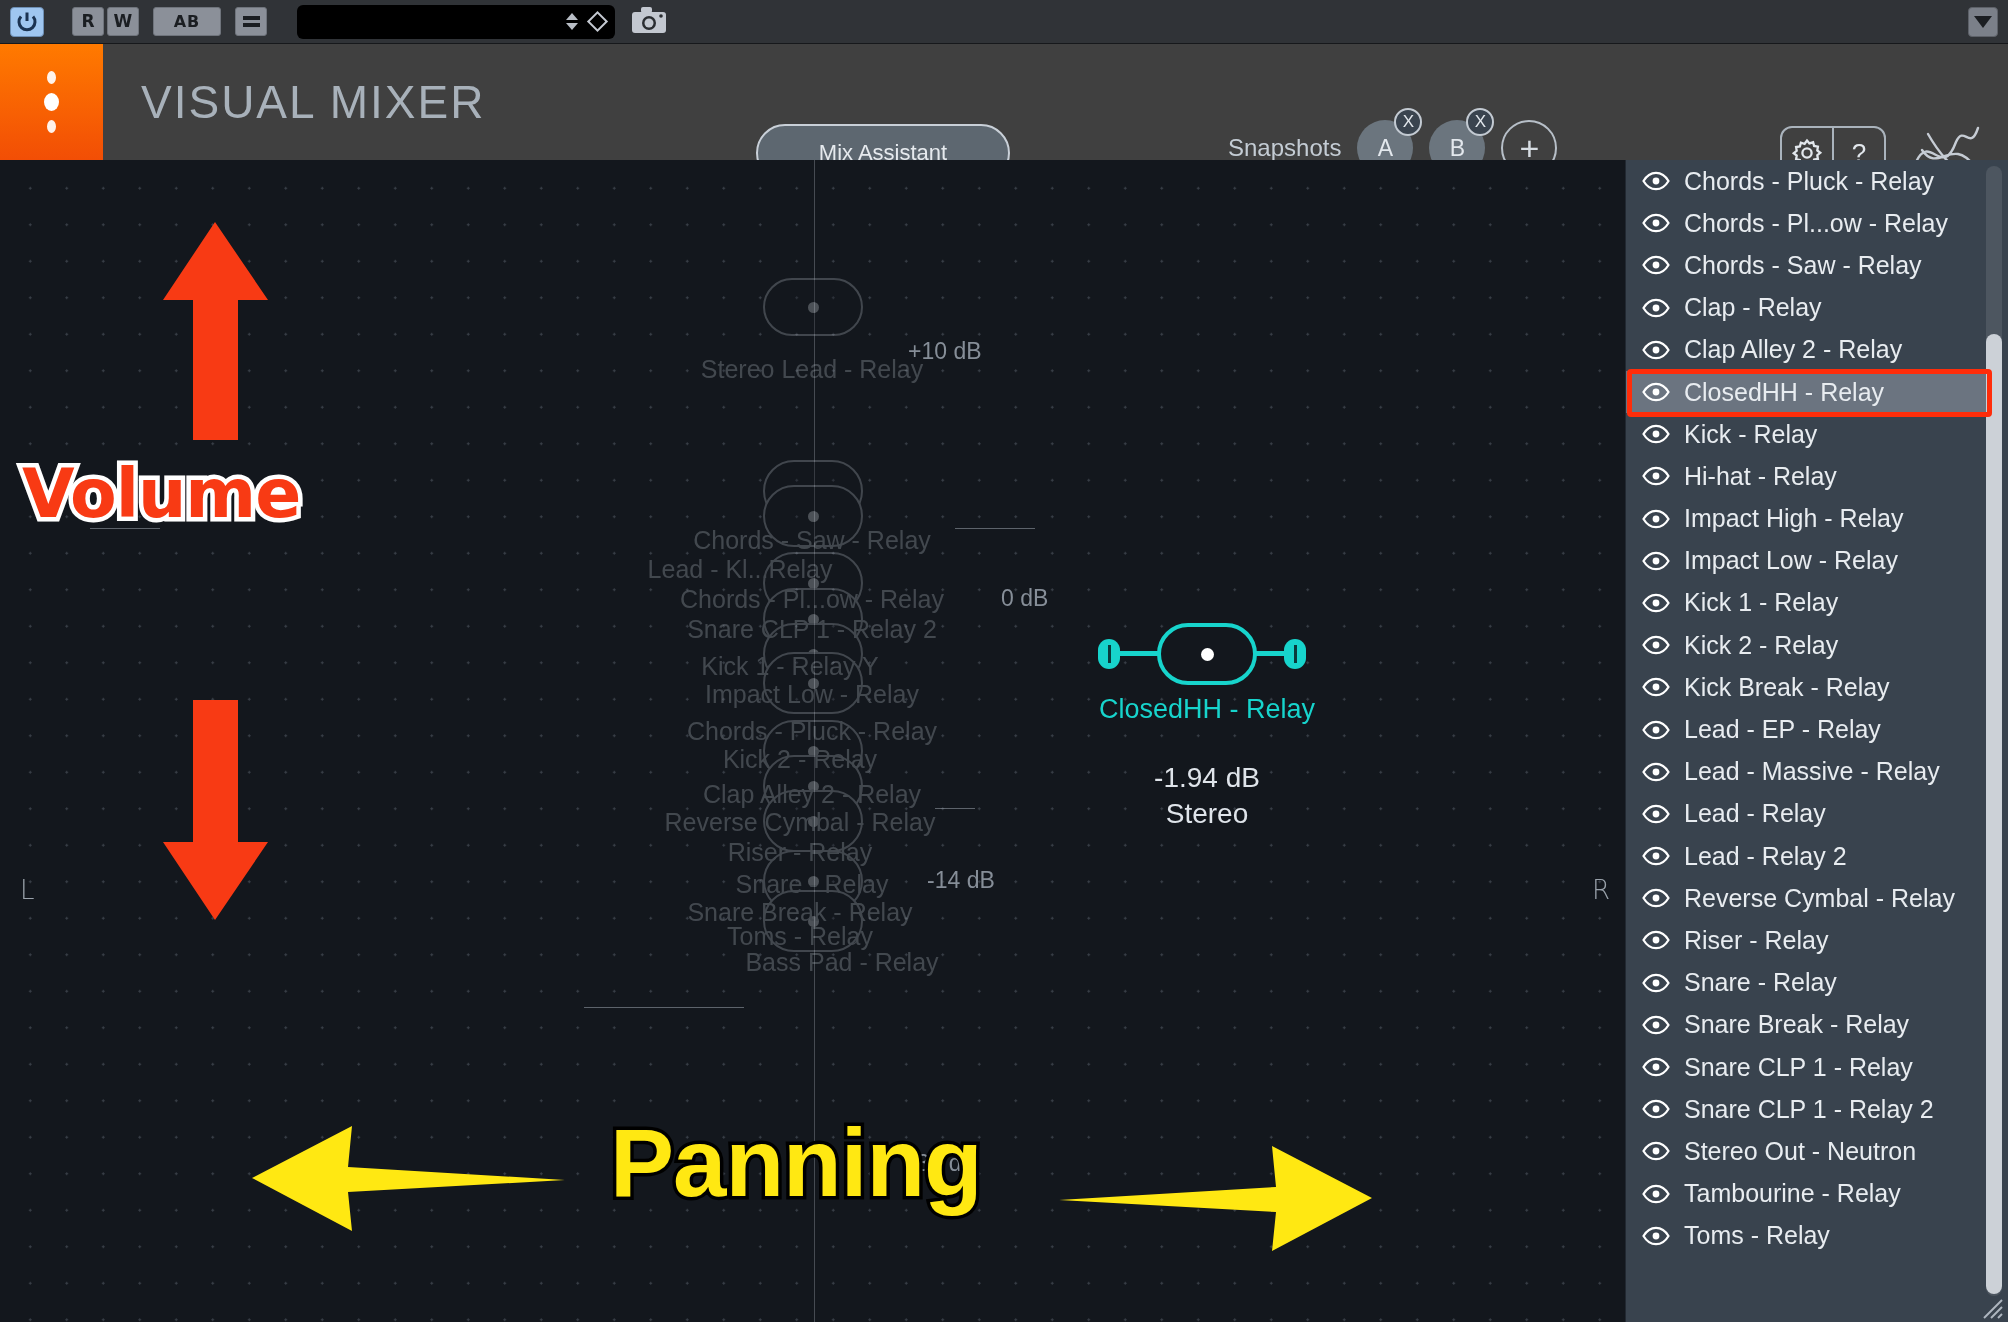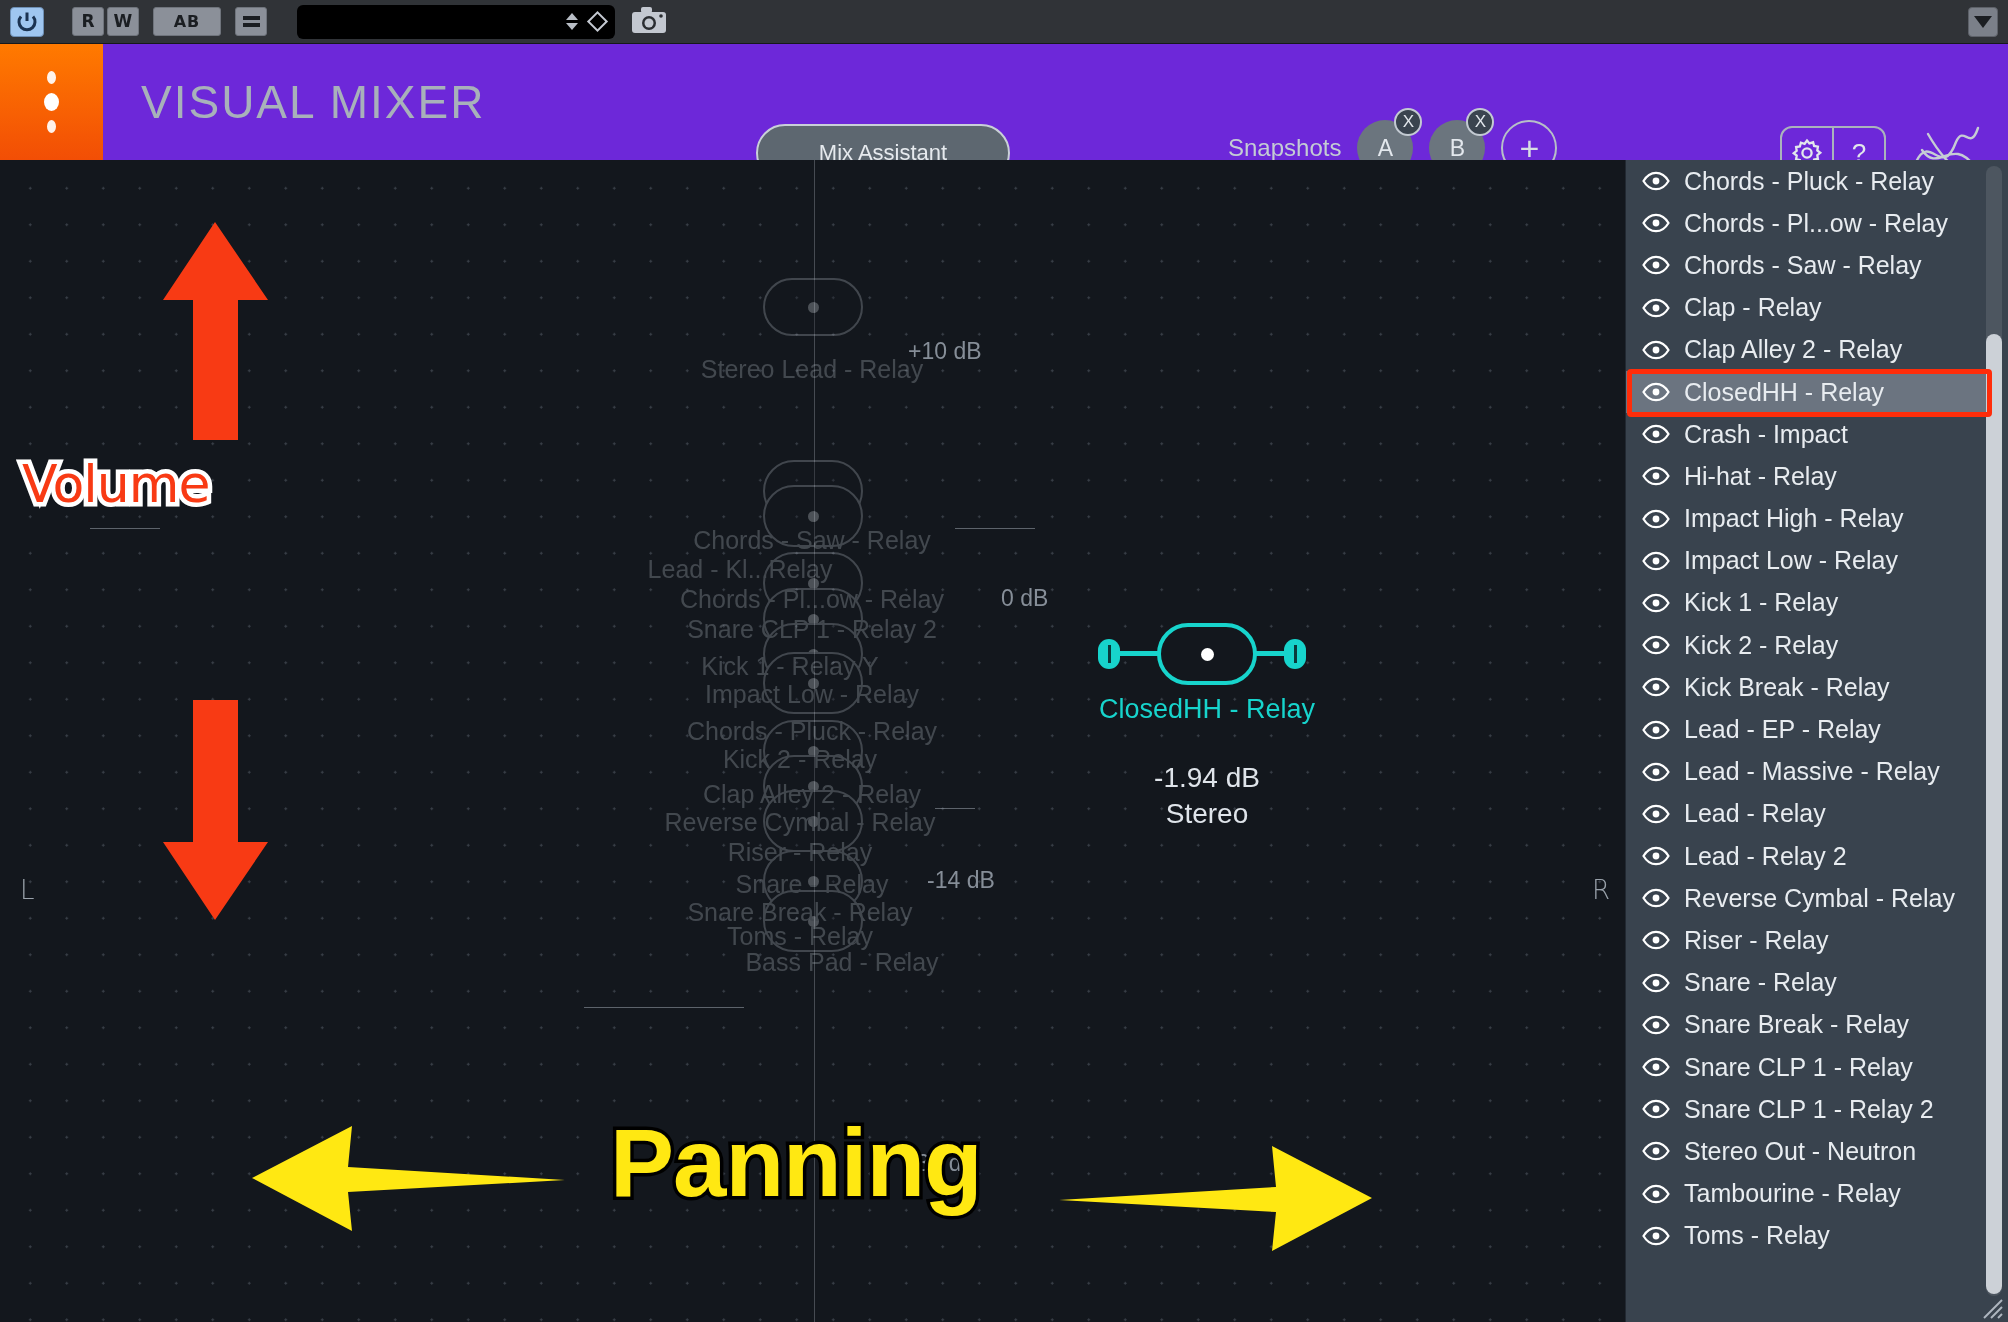"VISUAL MIXER" .plugin-head { background: #6d28d9 -> #404040 }
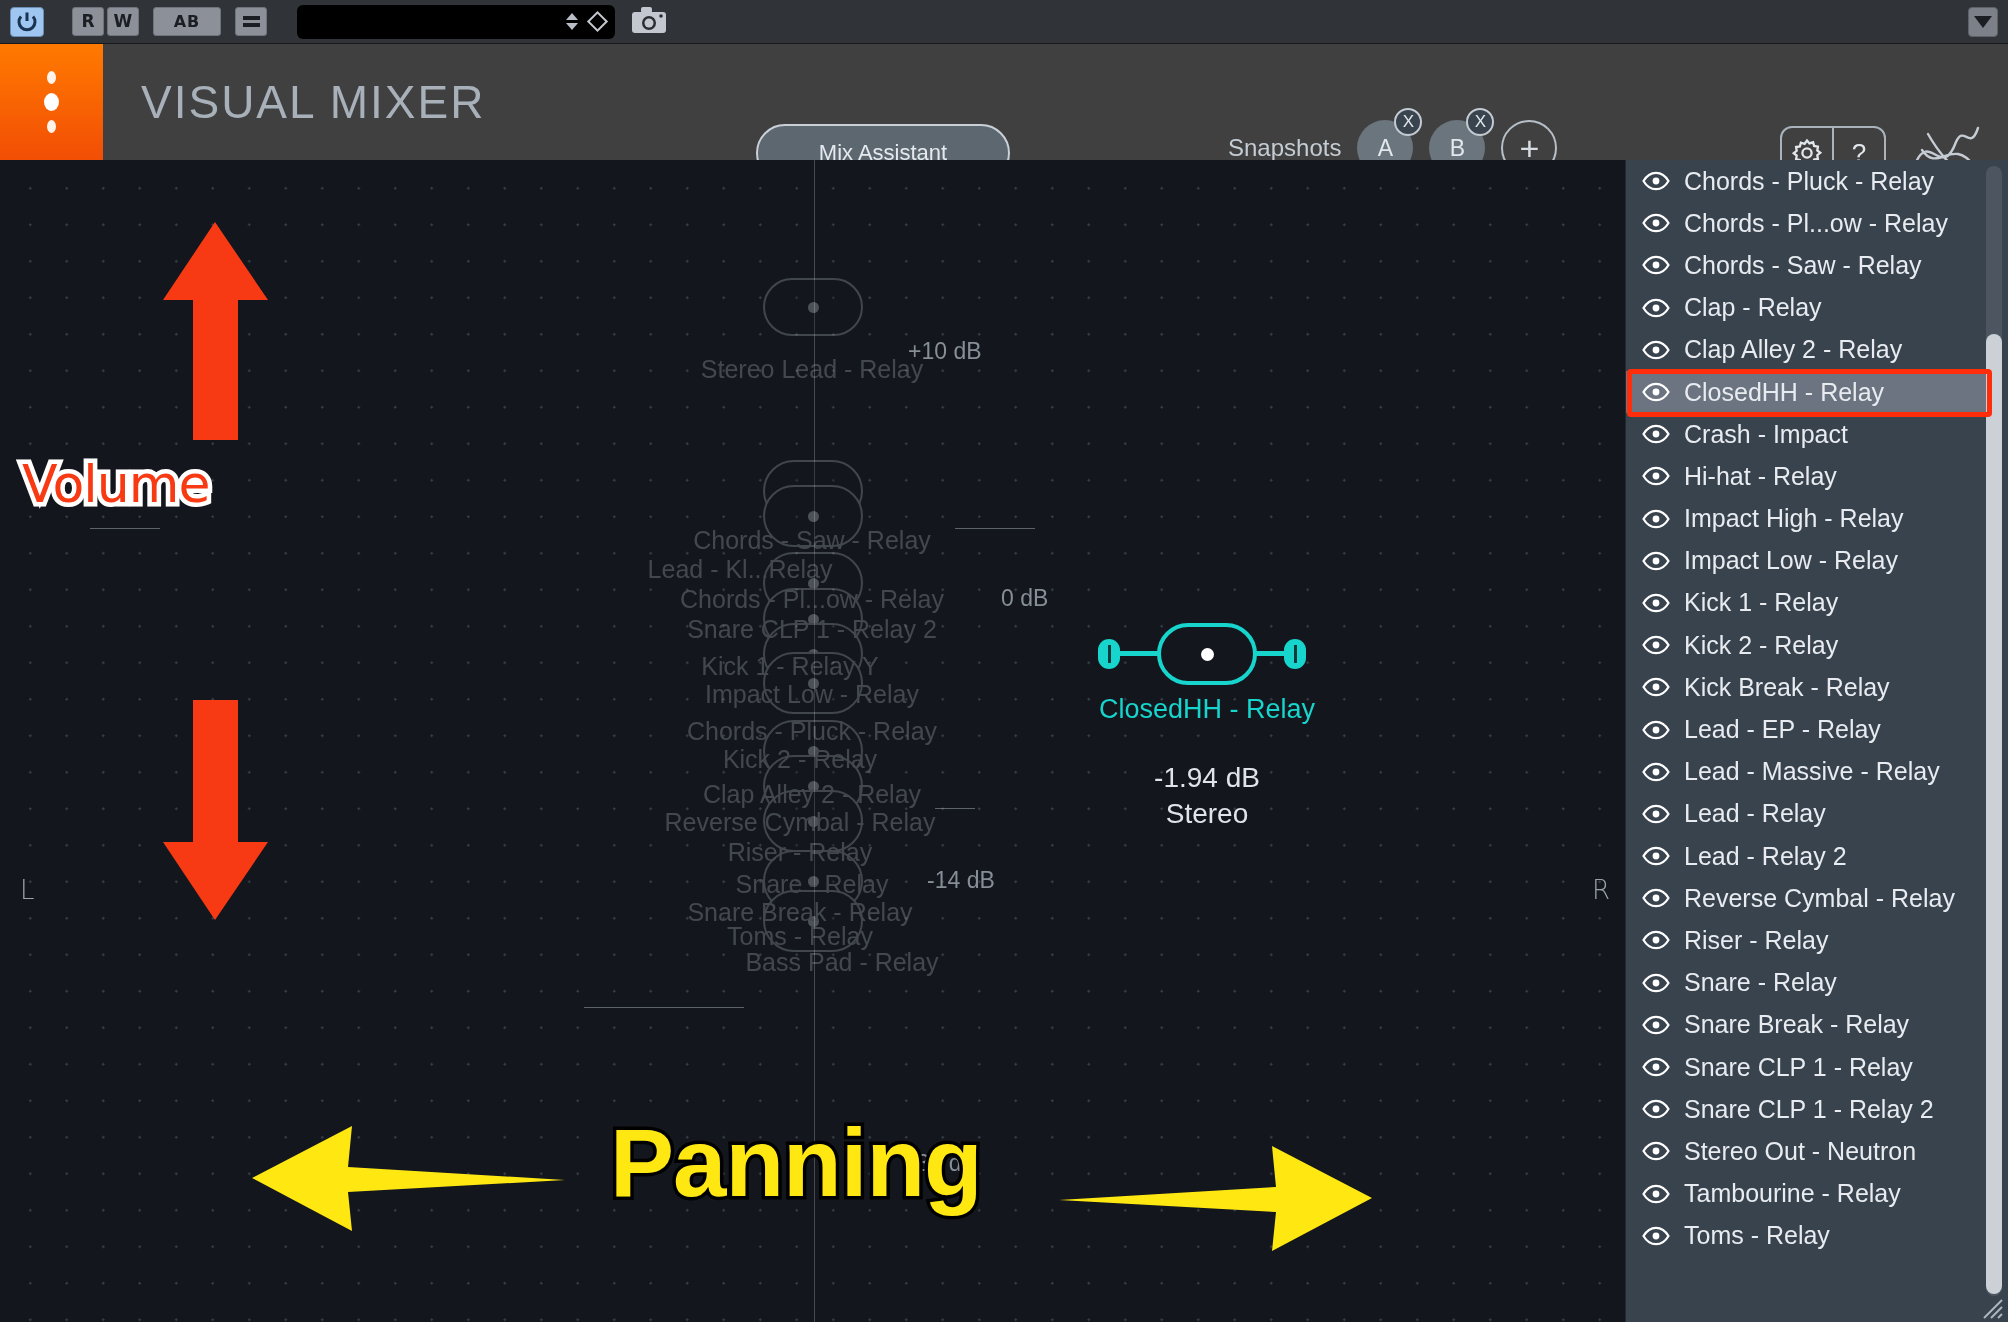"Crash - Impact" span { text: Crash - Impact -> Kick - Relay }
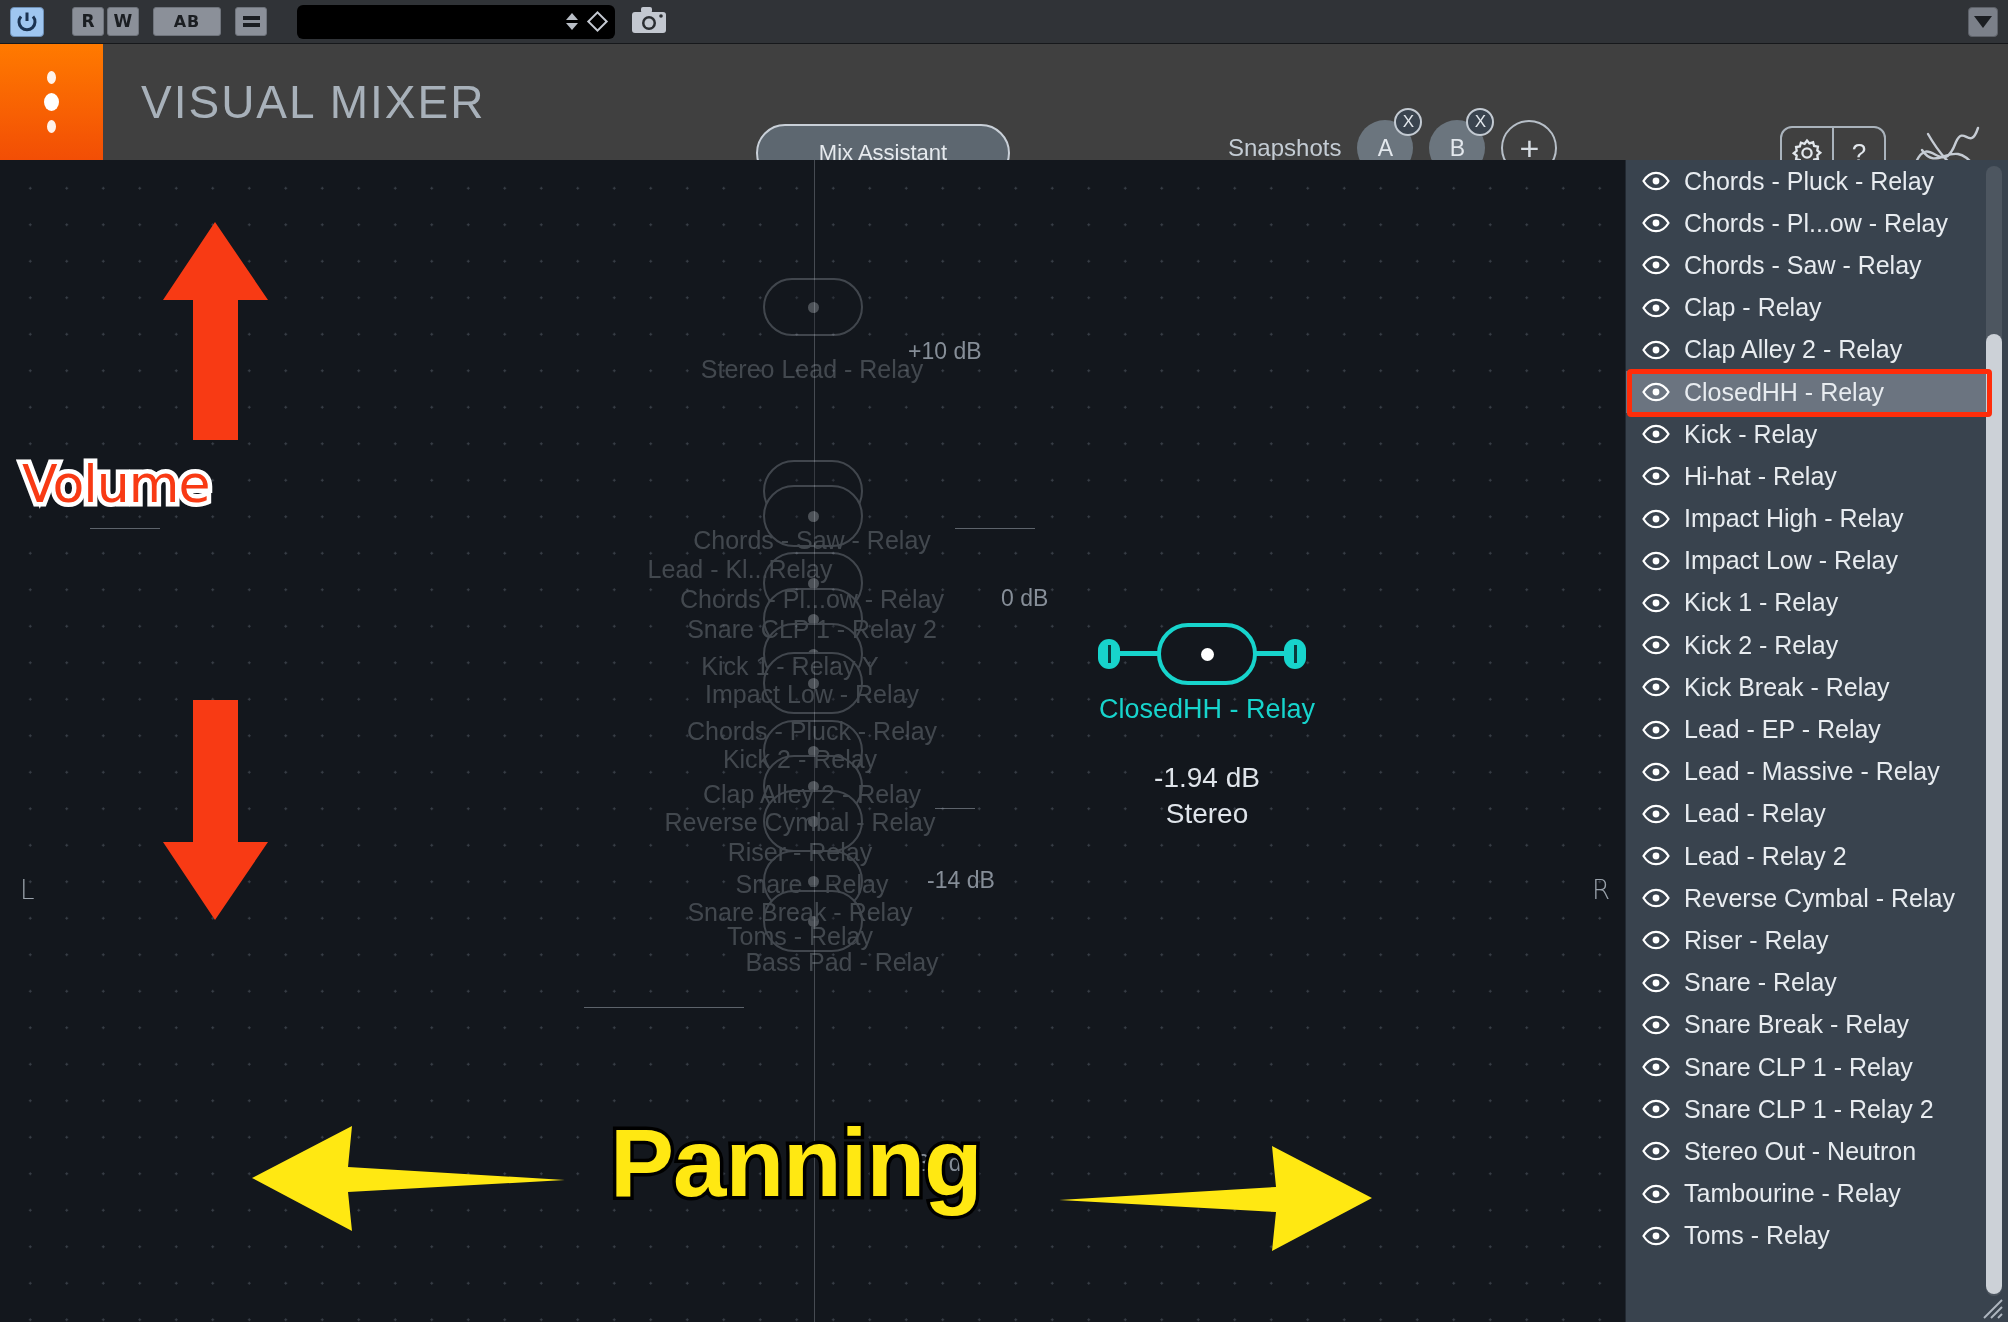"Volume" .ann-volume { font-size: 52px -> 68px; font-weight: normal -> bold }
